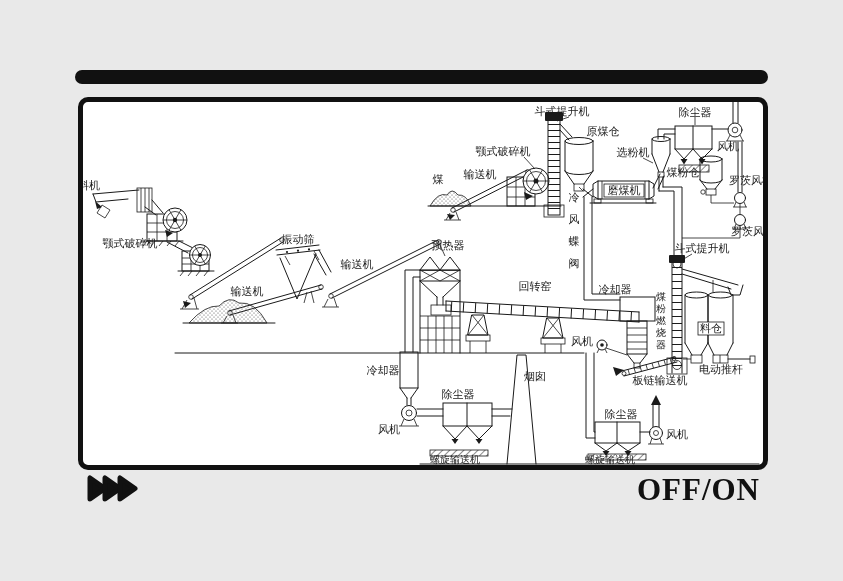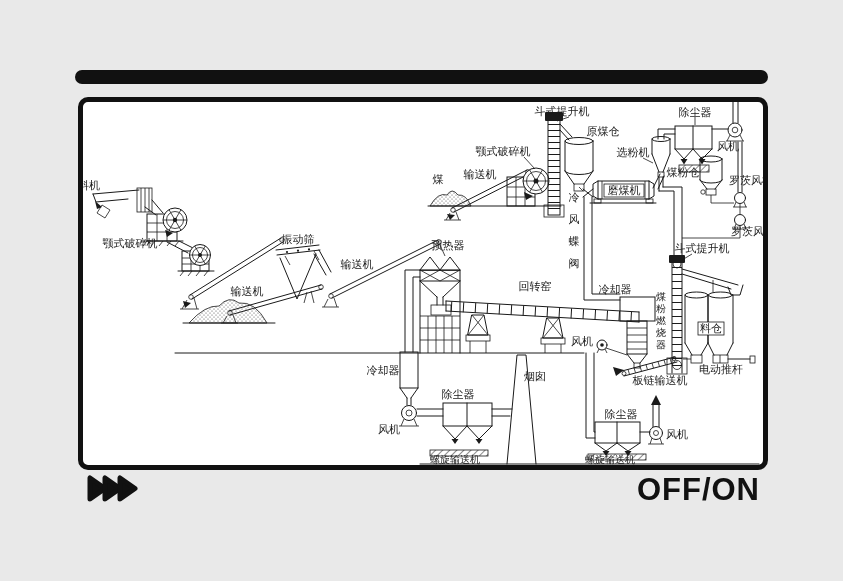"OFF/ON" .power { font-family: Liberation Sans, sans-serif -> Liberation Serif, serif }
